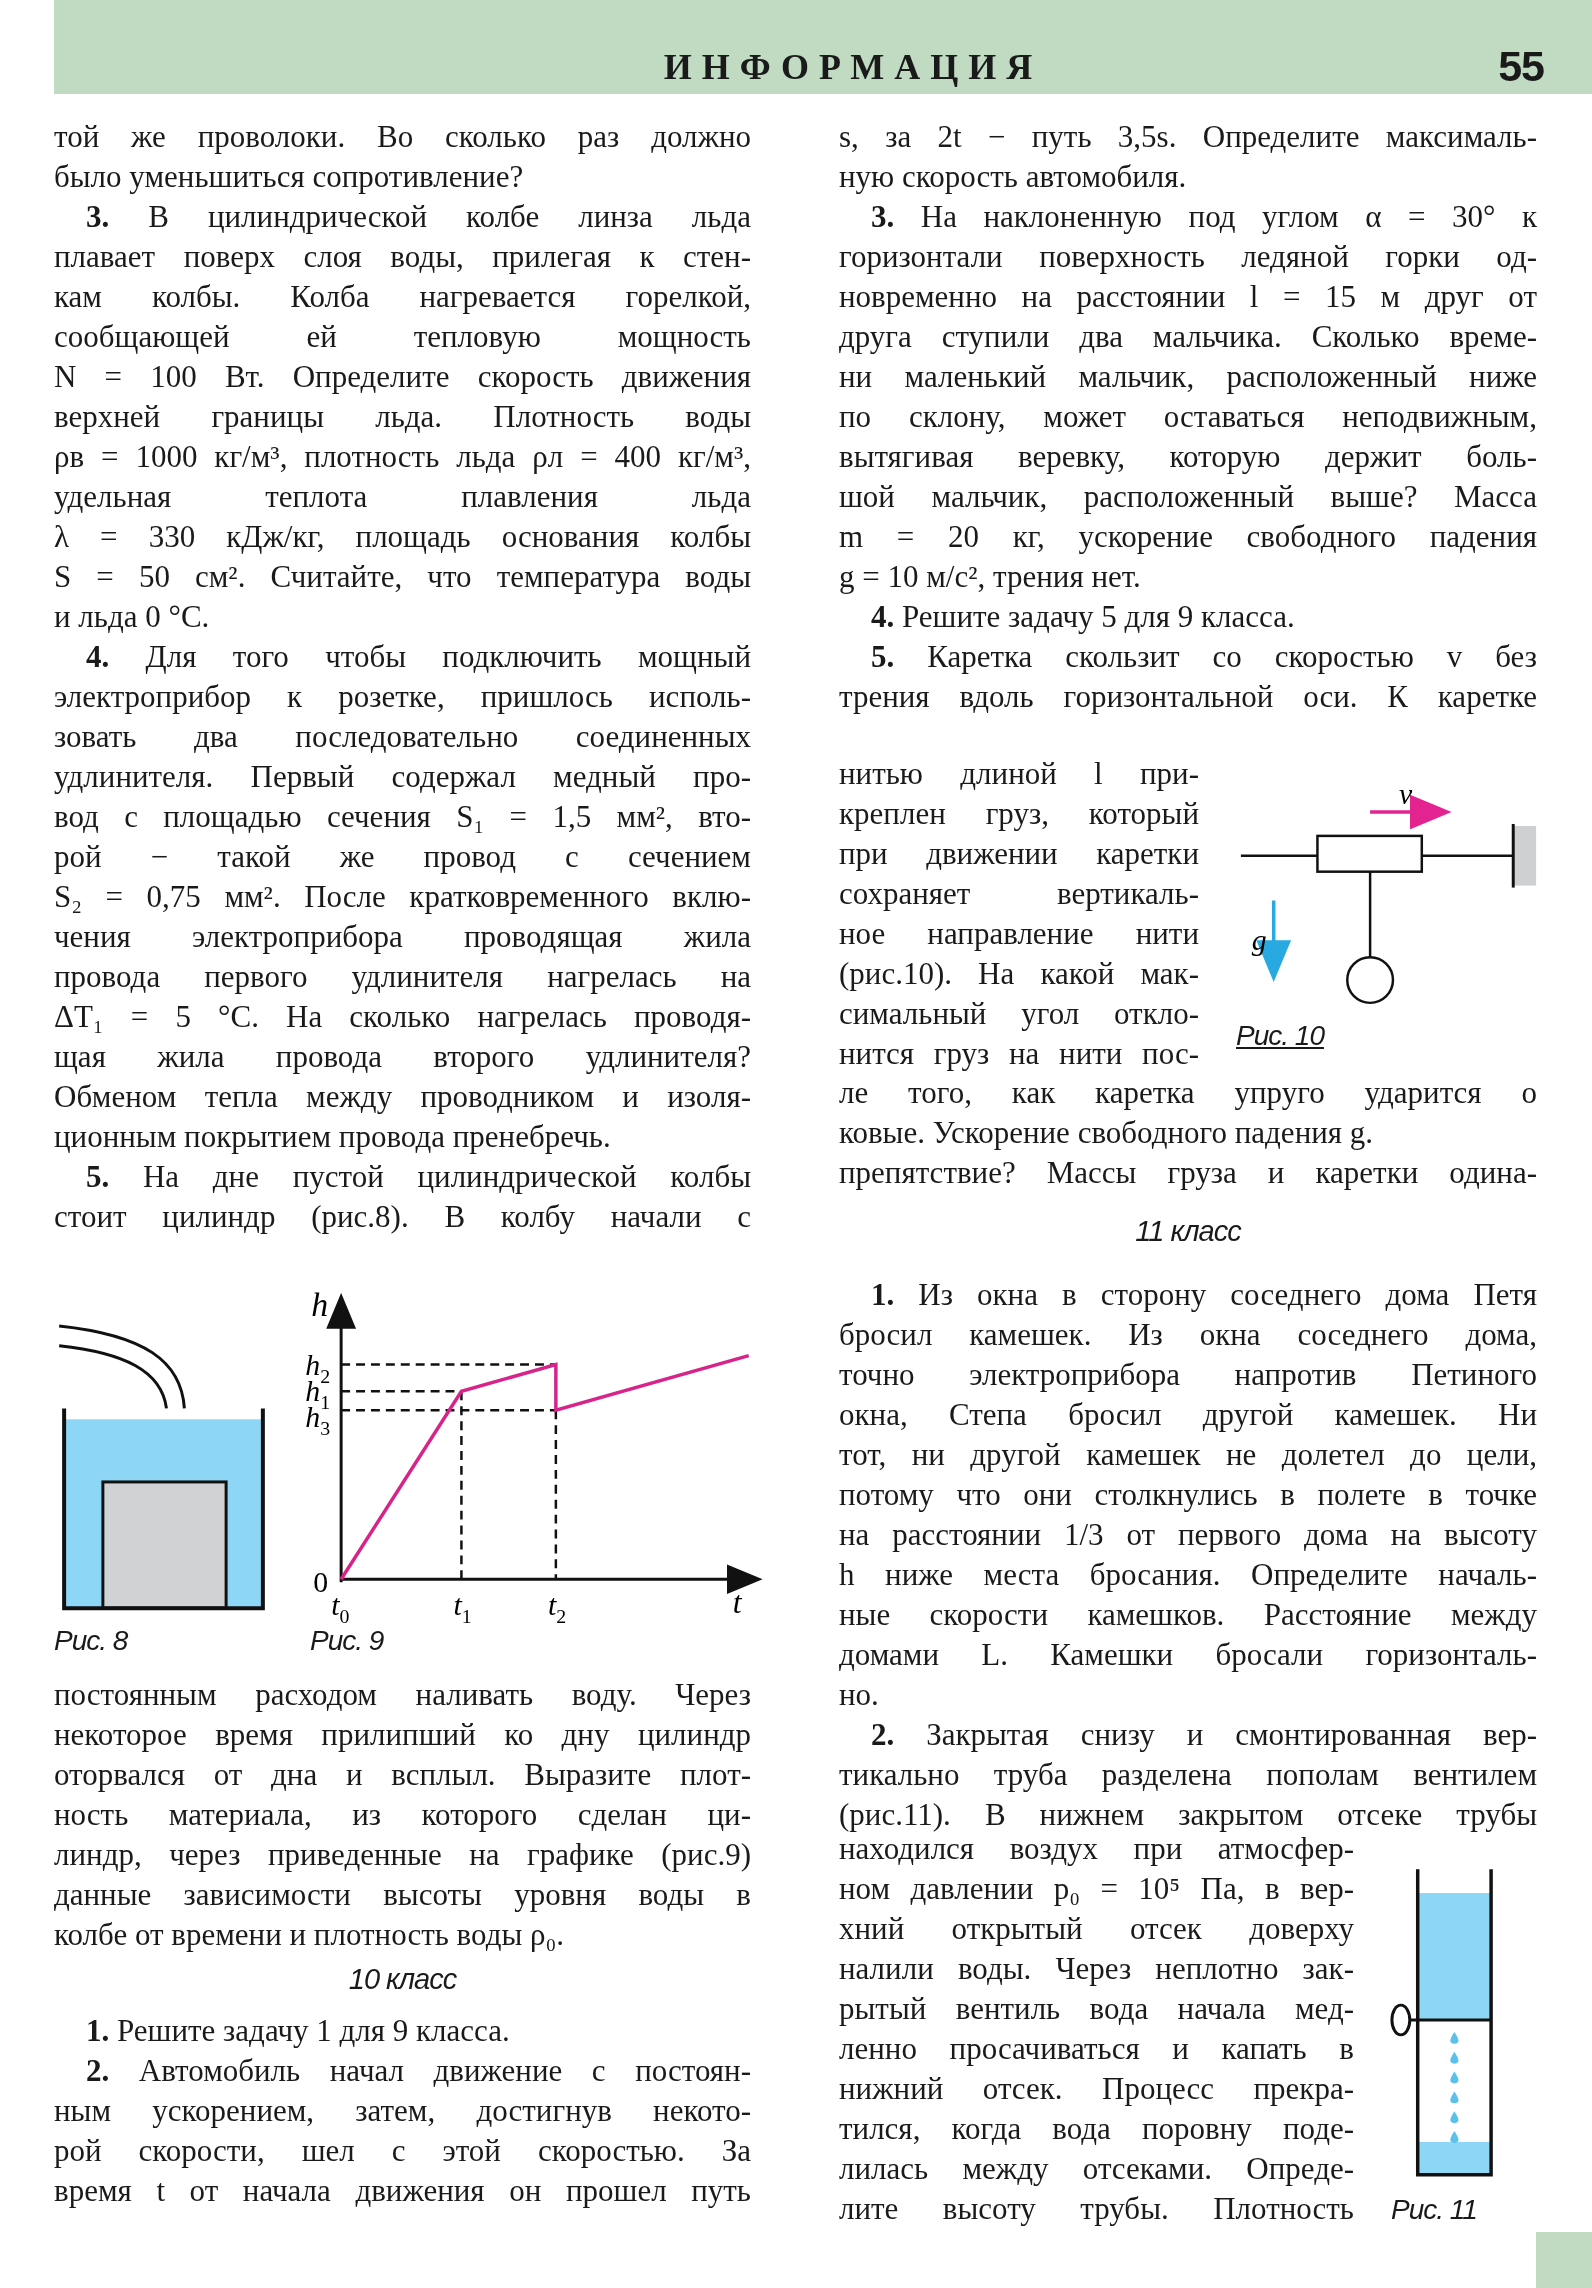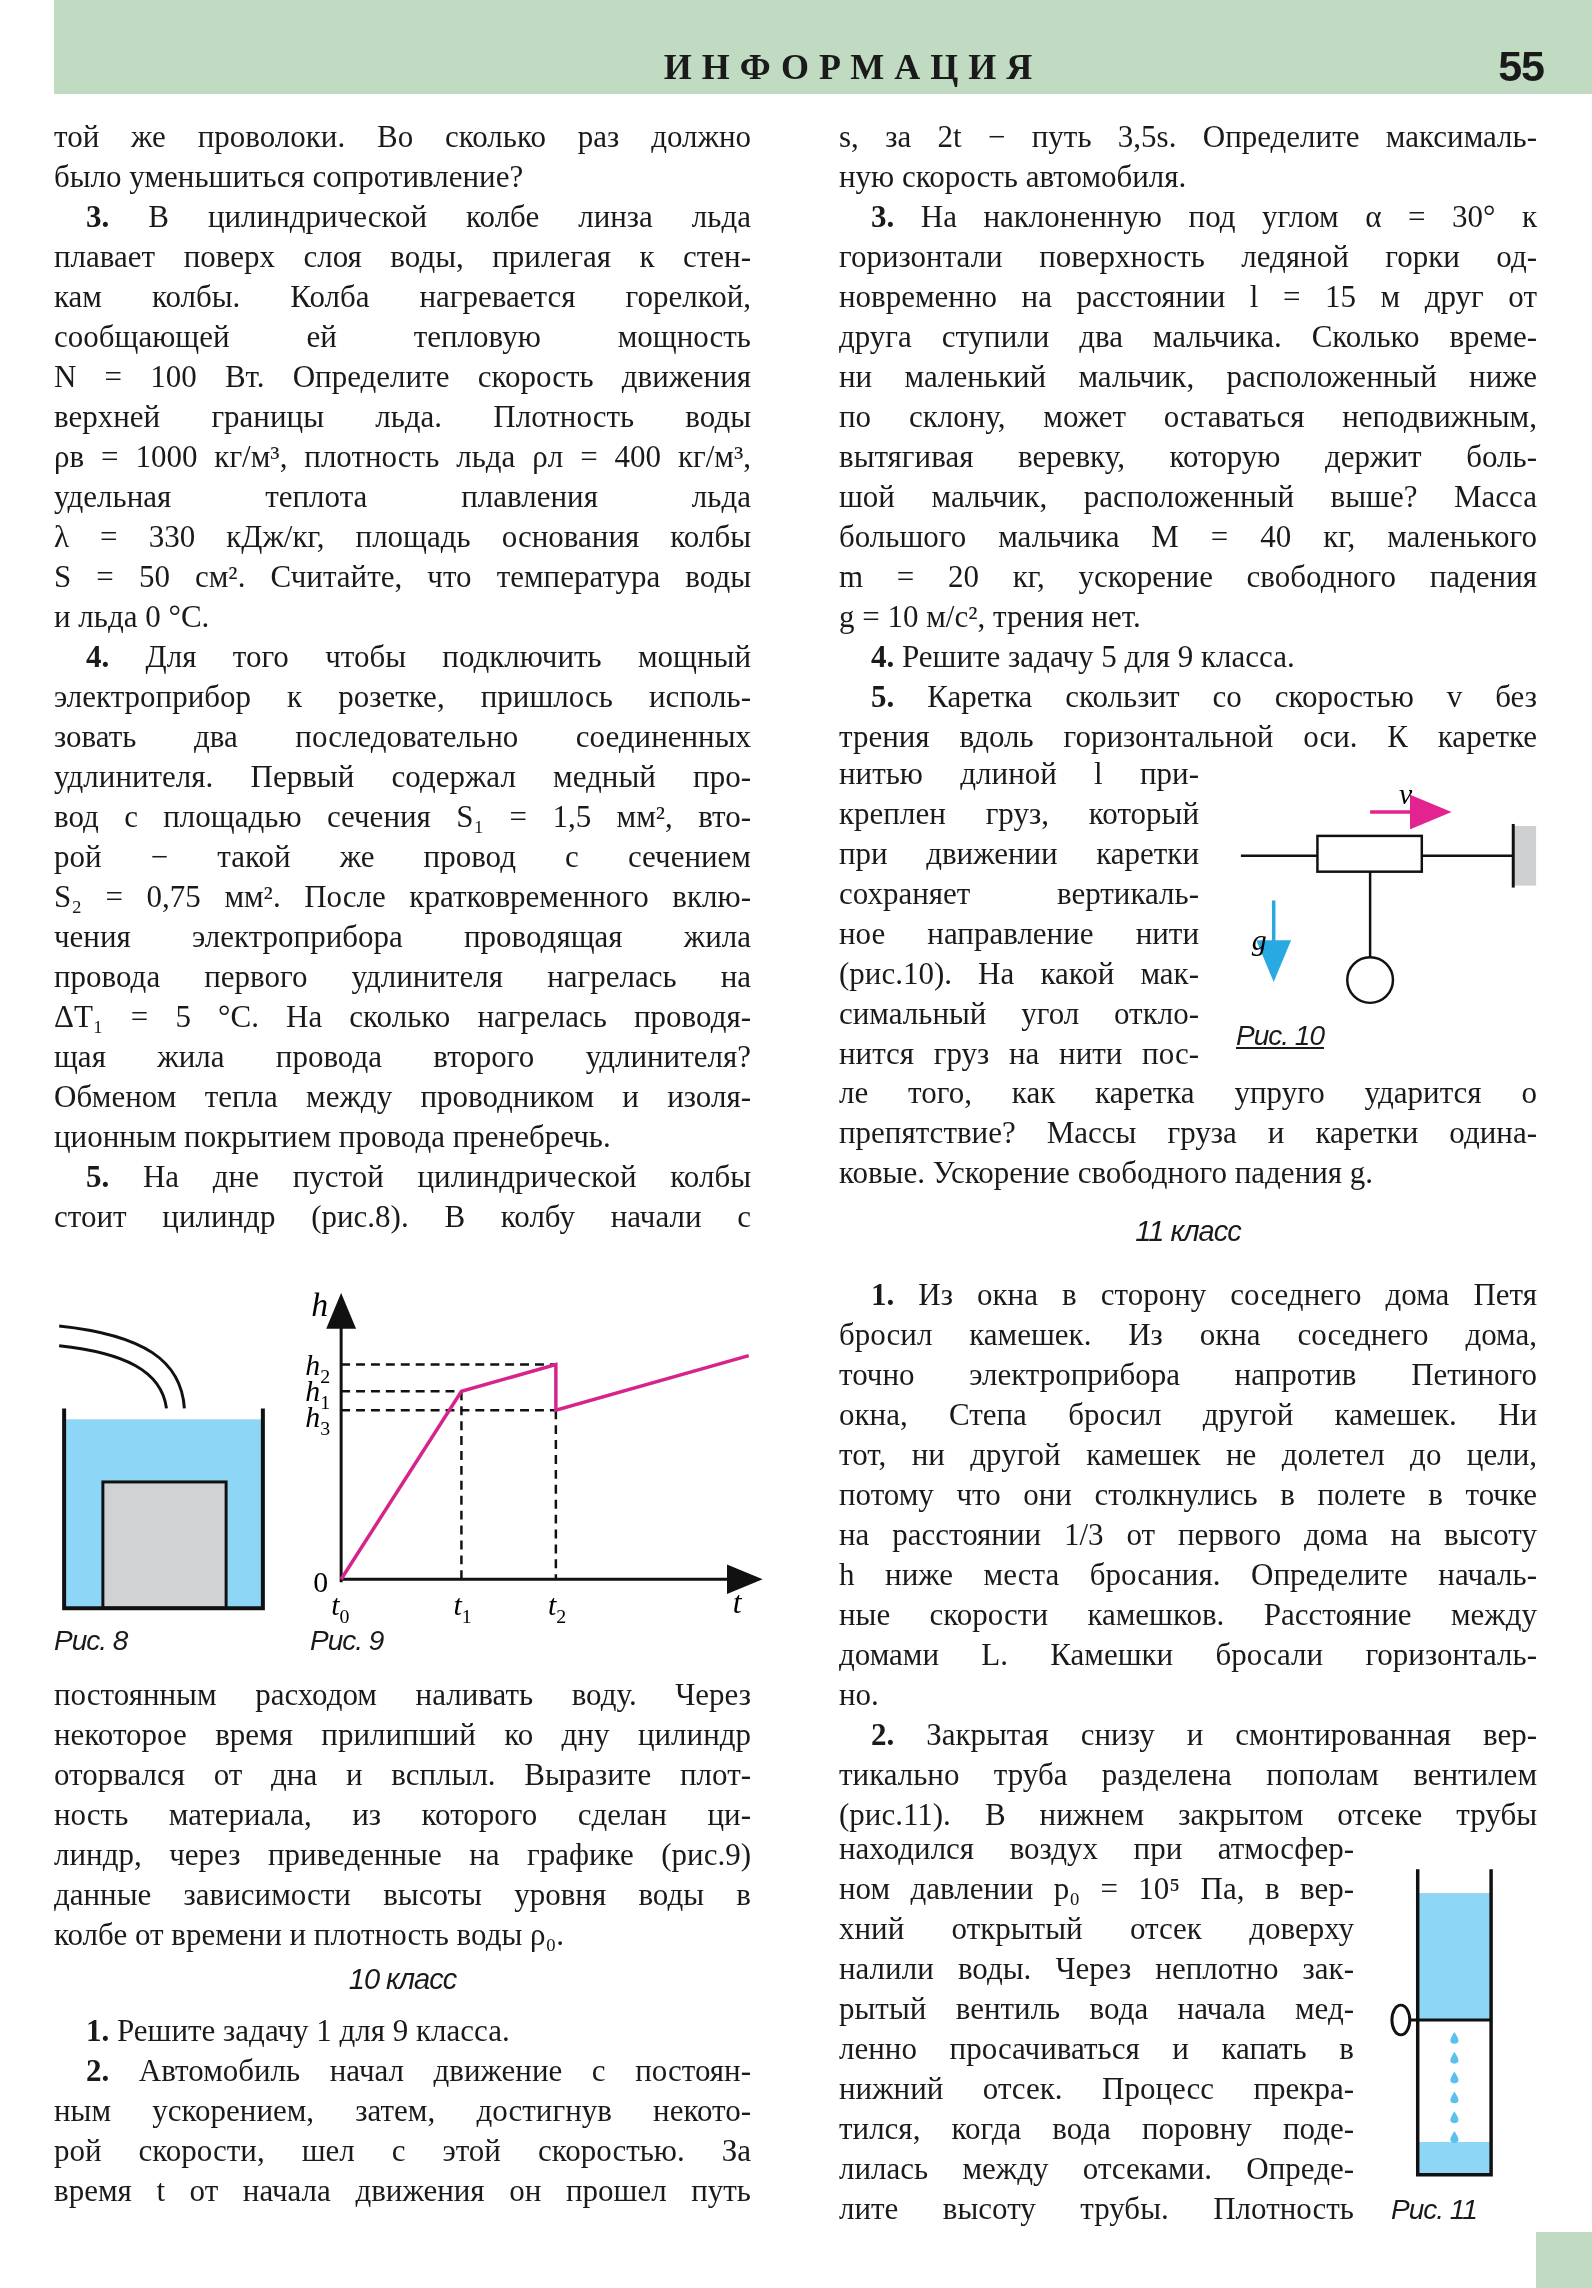"большого мальчика M = 40" span.ln { html: <span>большого мальчика M = 40 кг, маленького</span> -> none }
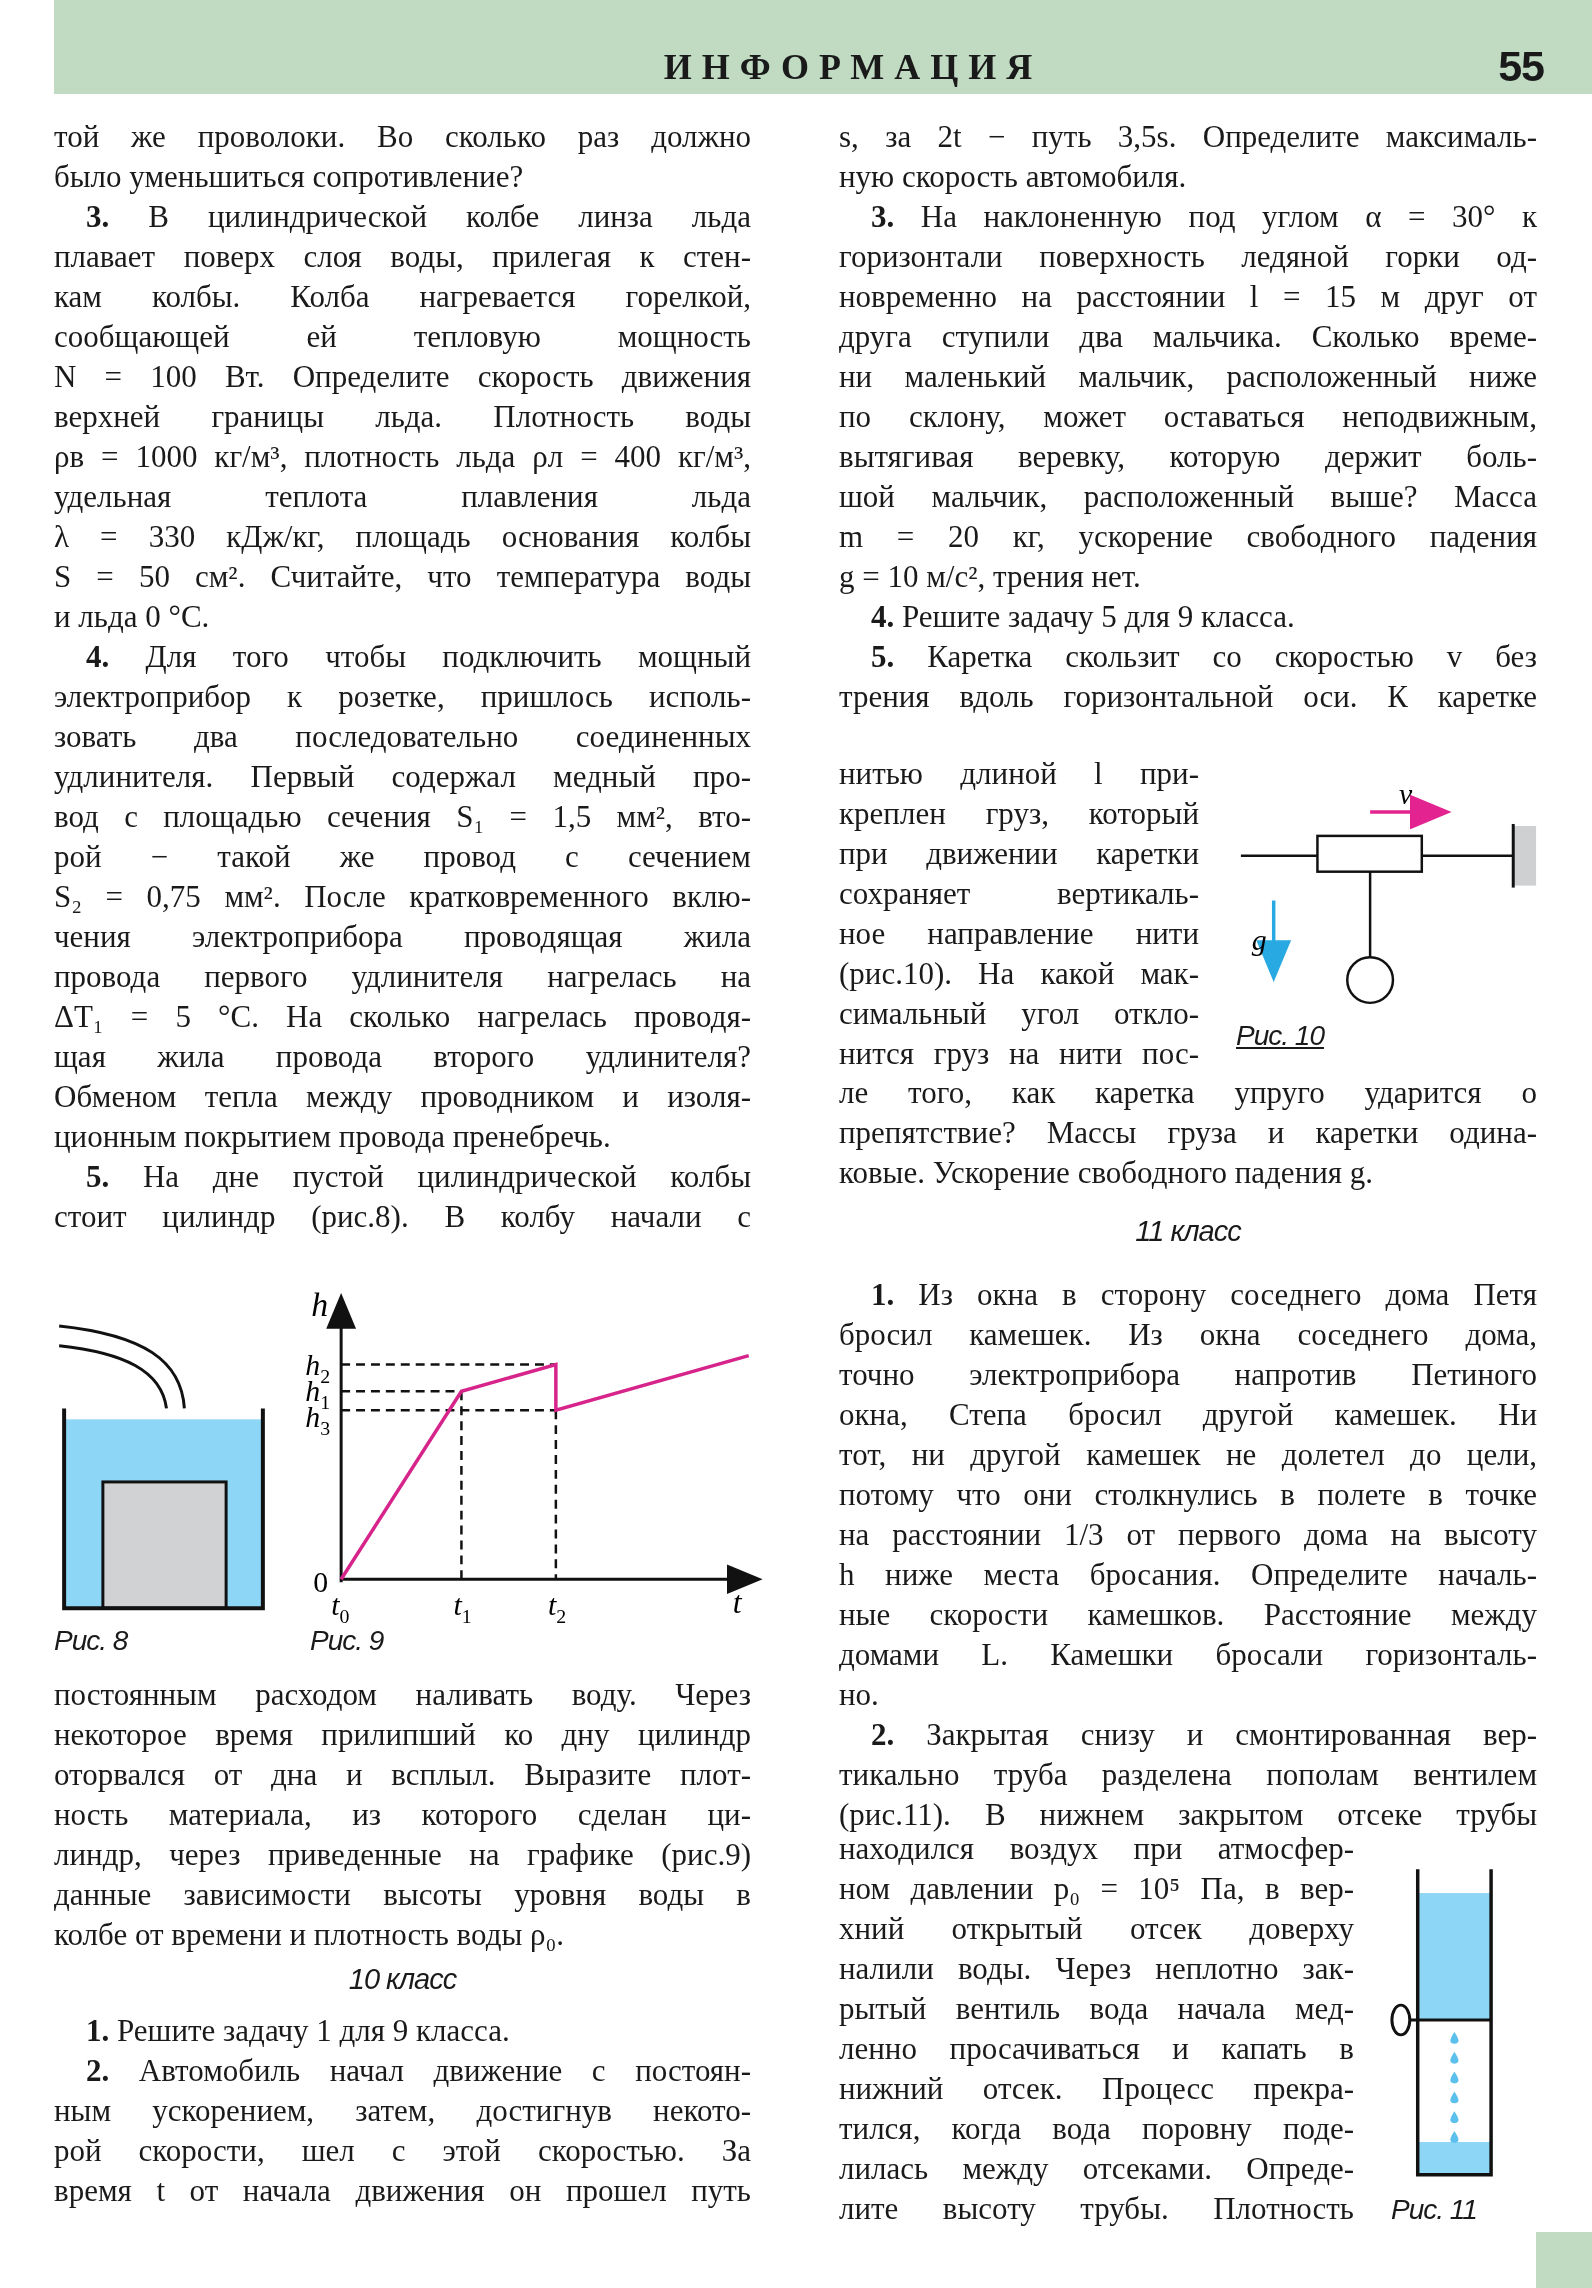"препятствие? Массы груза и каретки" span.ln { order: before "ковые. Ускорение свободного падения g." -> after "ковые. Ускорение свободного падения g." }
